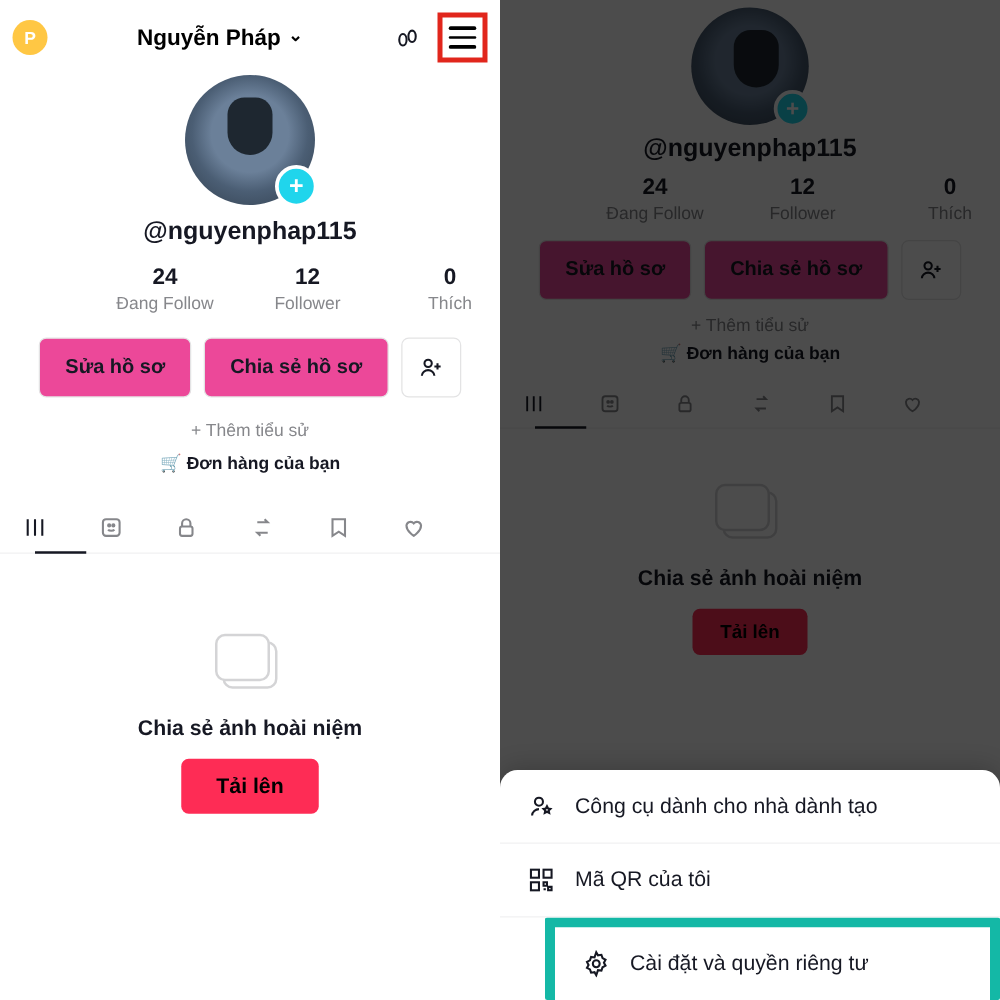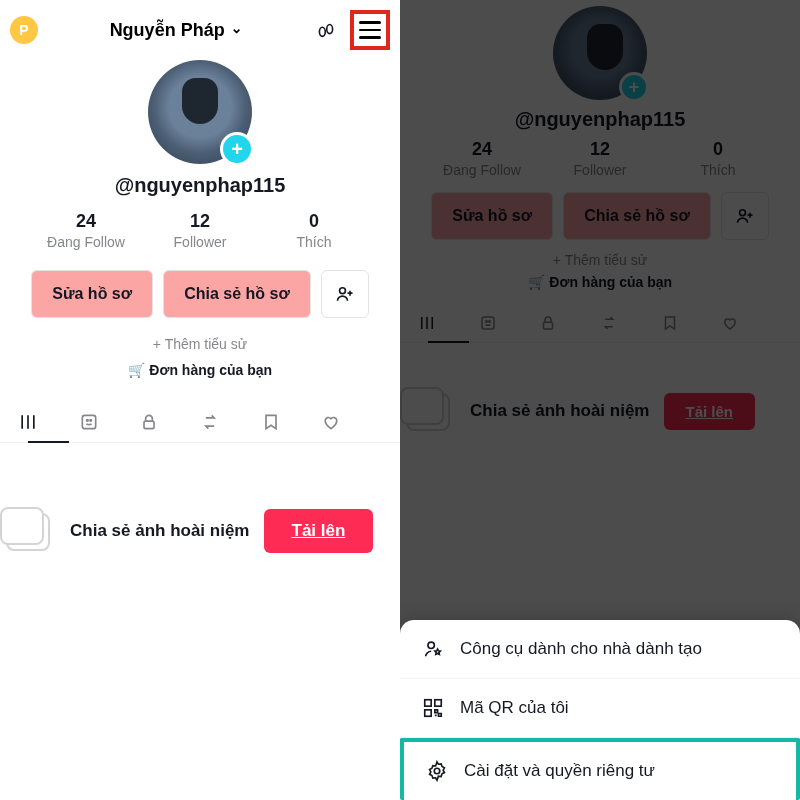"24" .stats { justify-content: center -> flex-end }
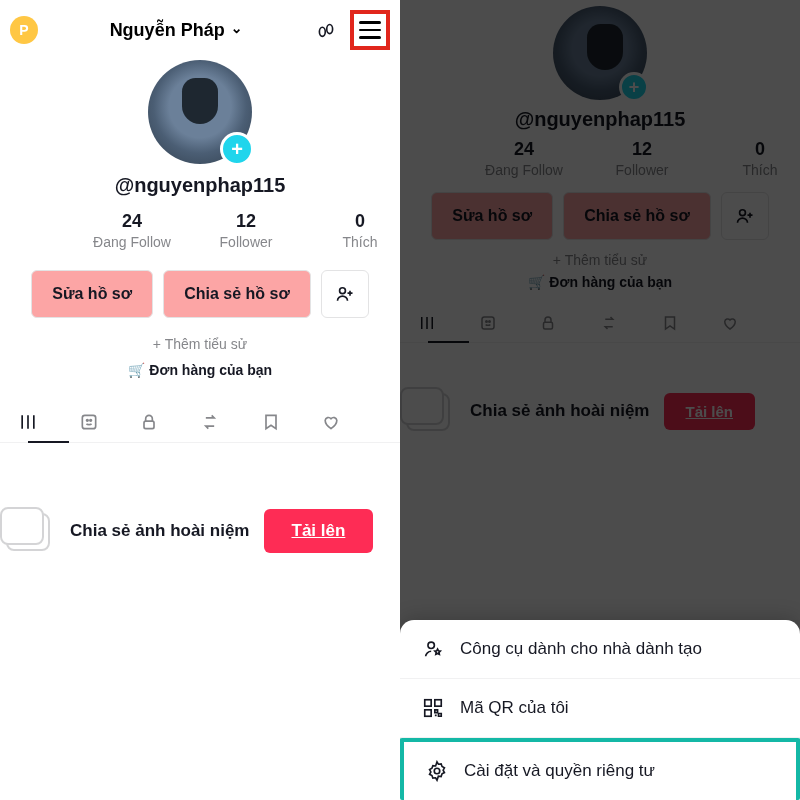"Sửa hồ sơ" .pillbtn { background: #fca5a5 -> #ec4899 }
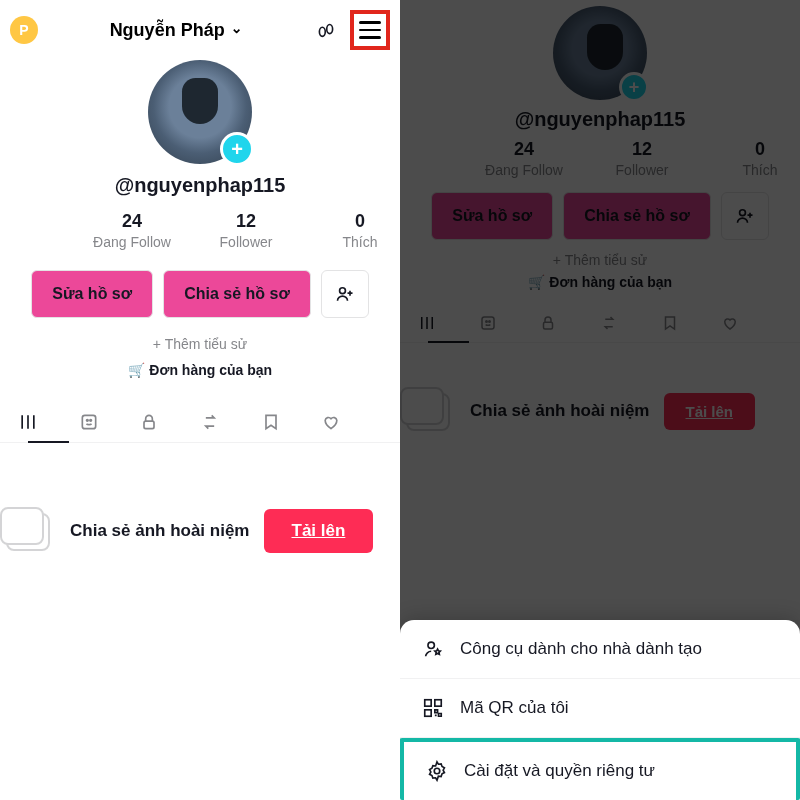"Chia sẻ ảnh hoài niệm" .empty { flex-direction: row -> column }
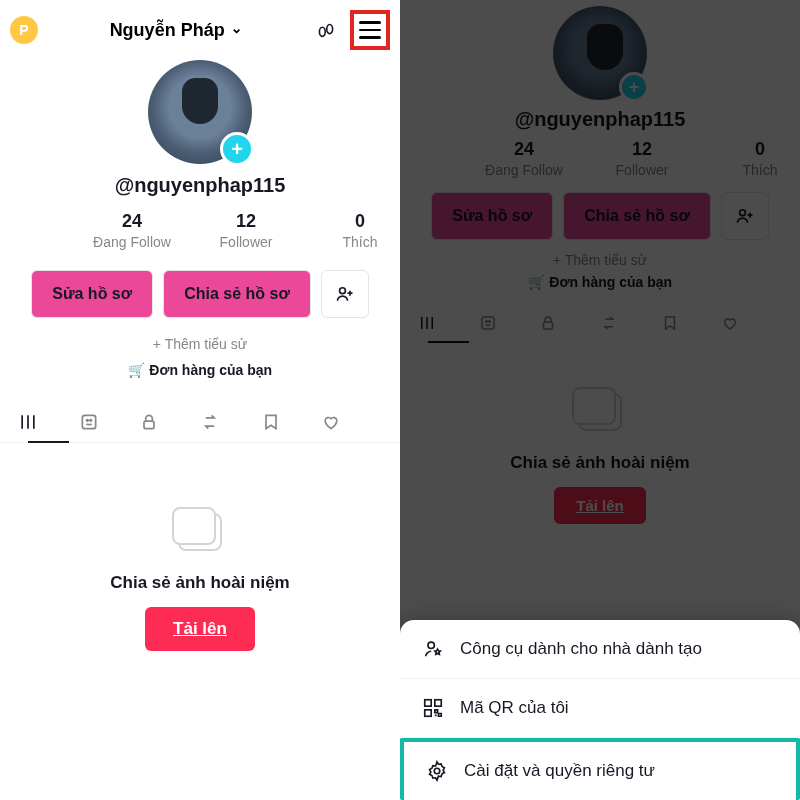"Tải lên" .uploadbtn { color: #ffffff -> #000000; text-decoration: underline -> none }
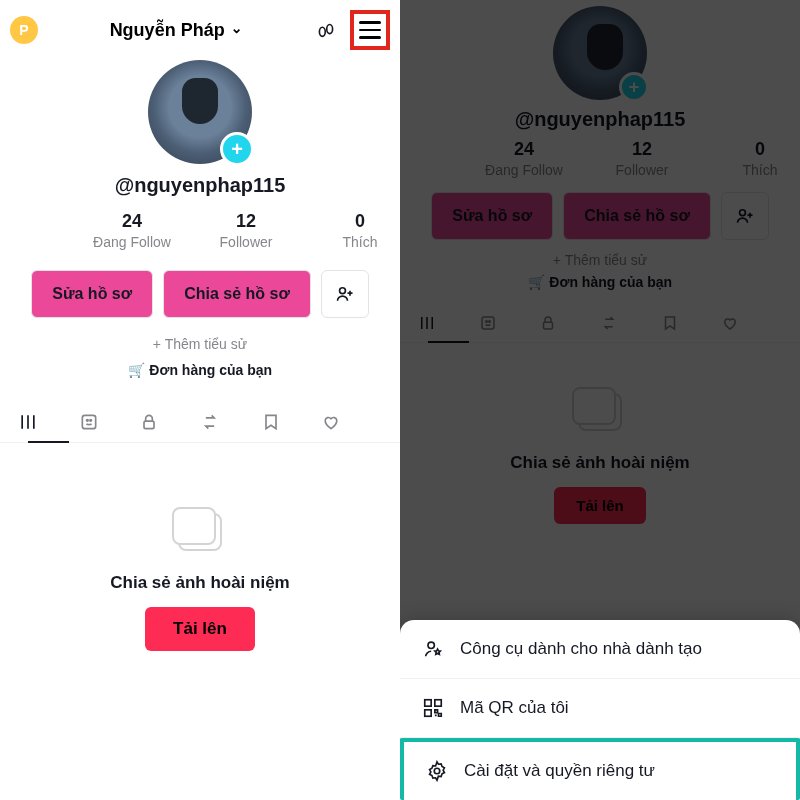"Cài đặt và quyền riêng" .sheet-highlight { border: 4px solid #14b8a6 -> 8px solid #14b8a6; margin-left: none -> 36px }
